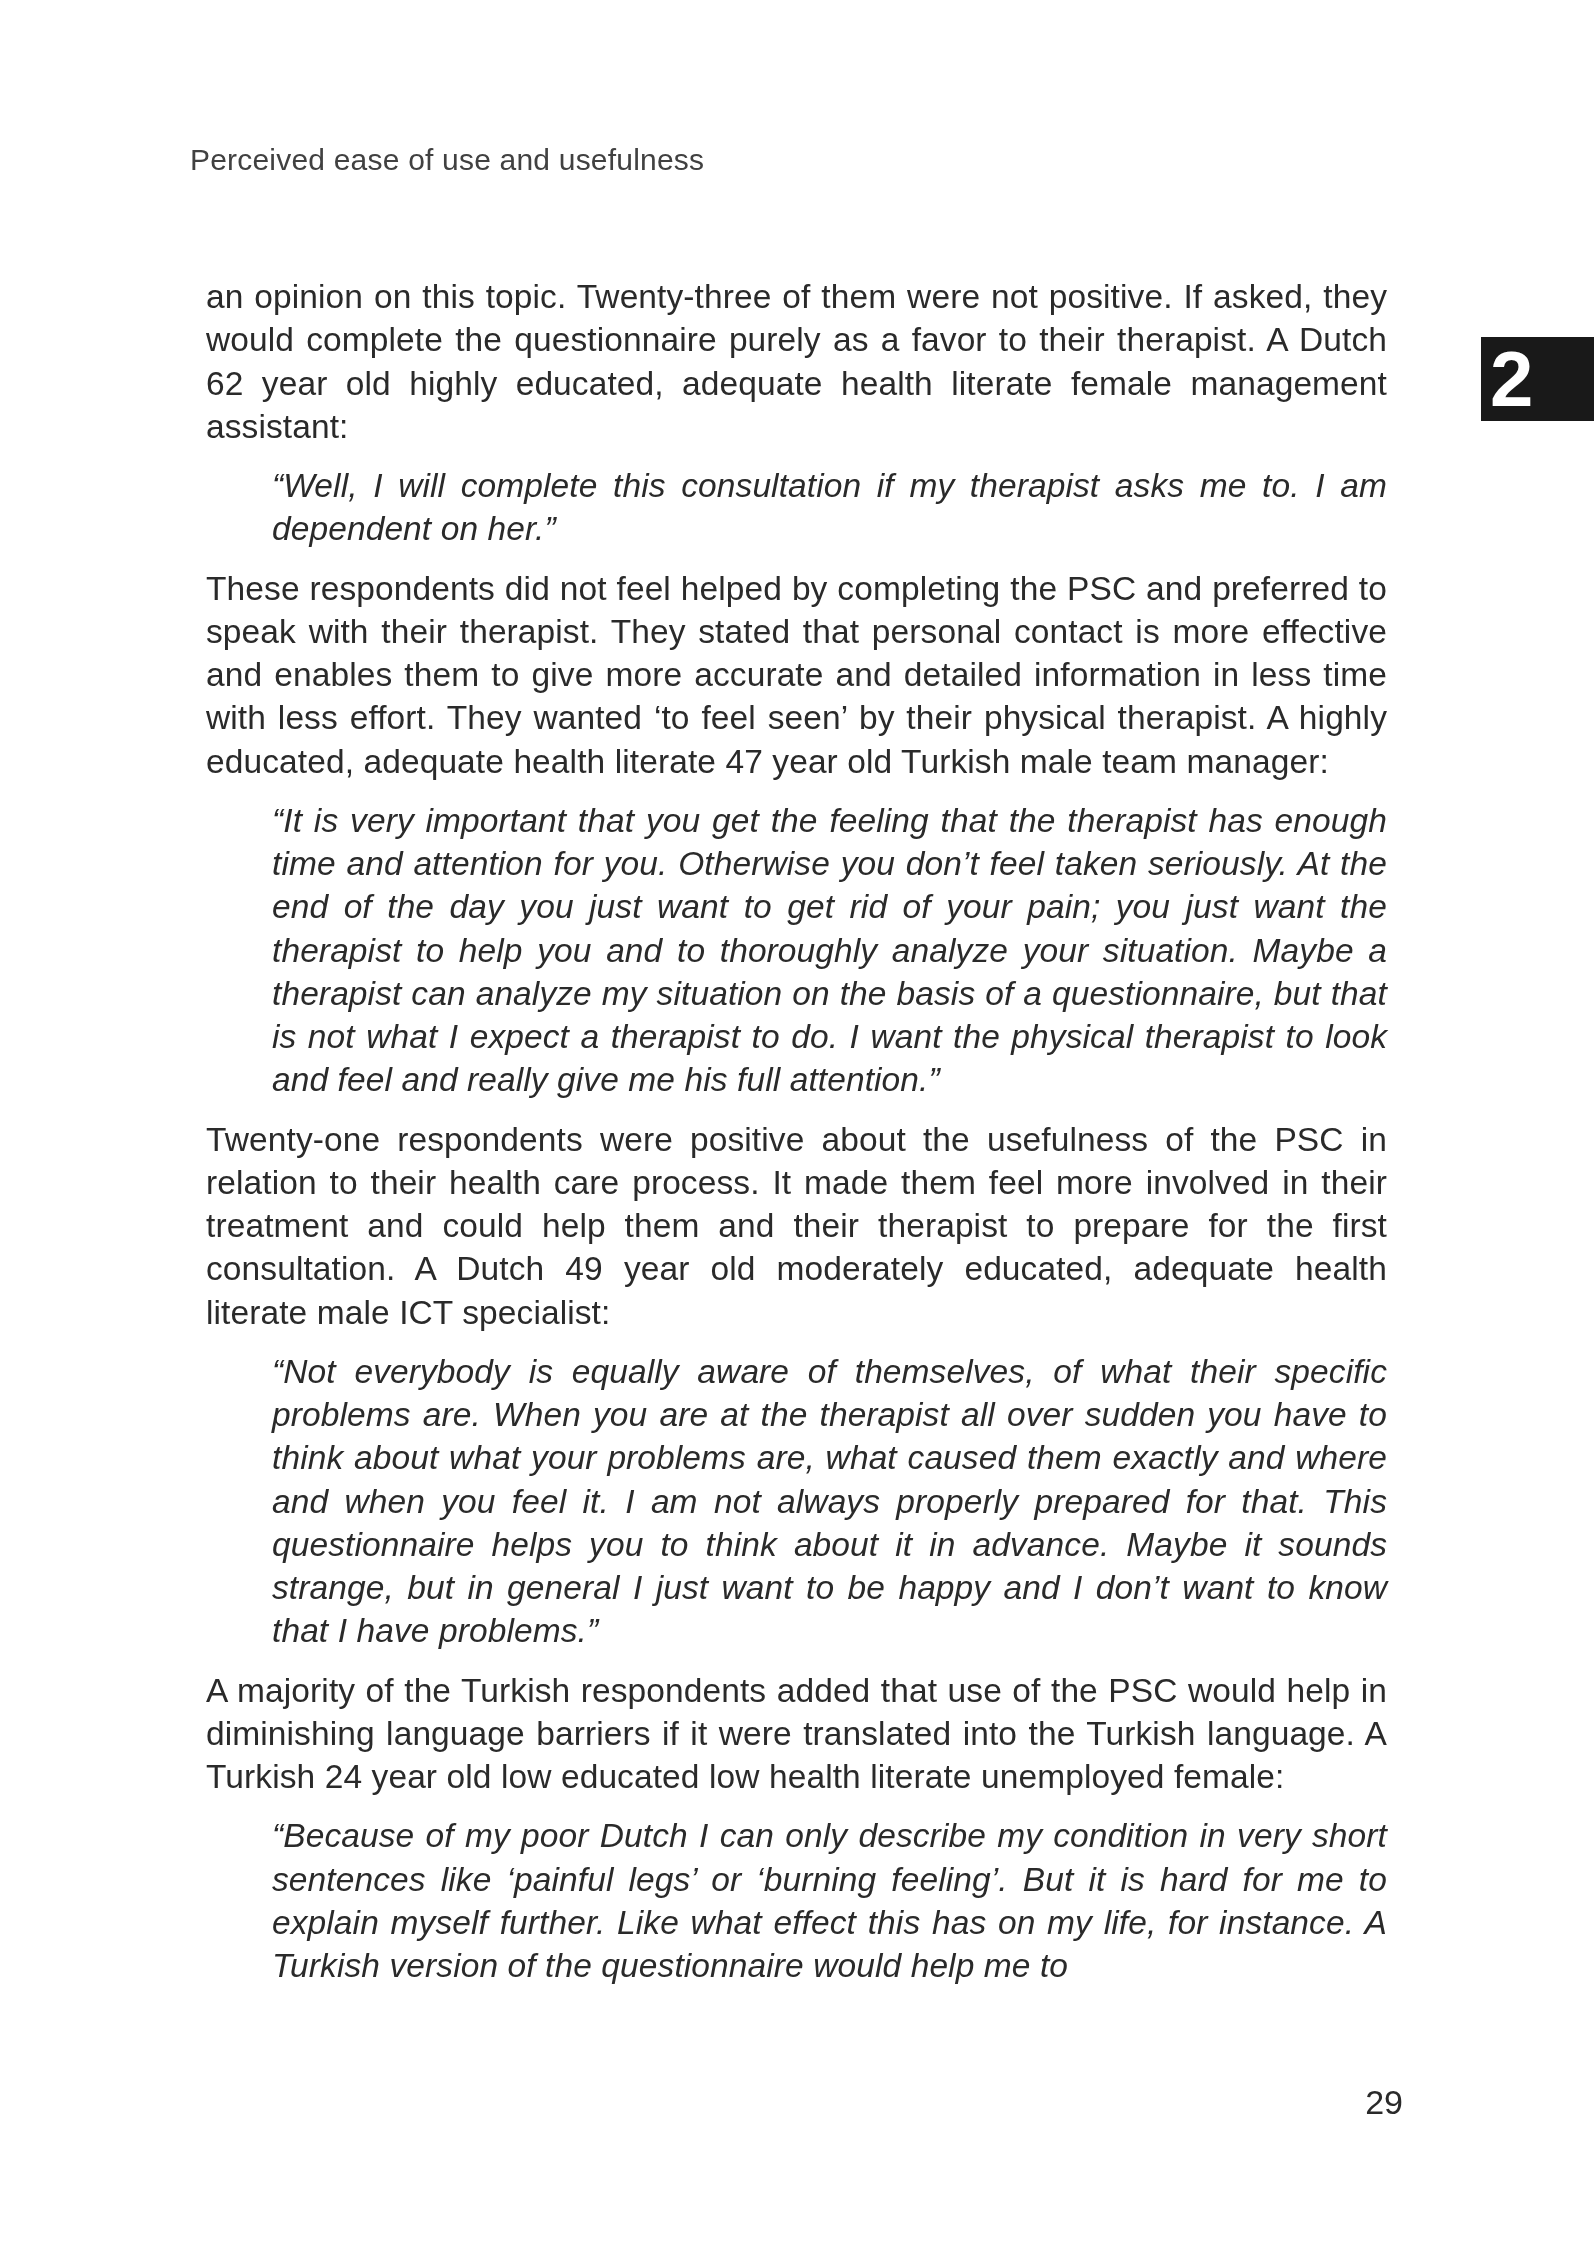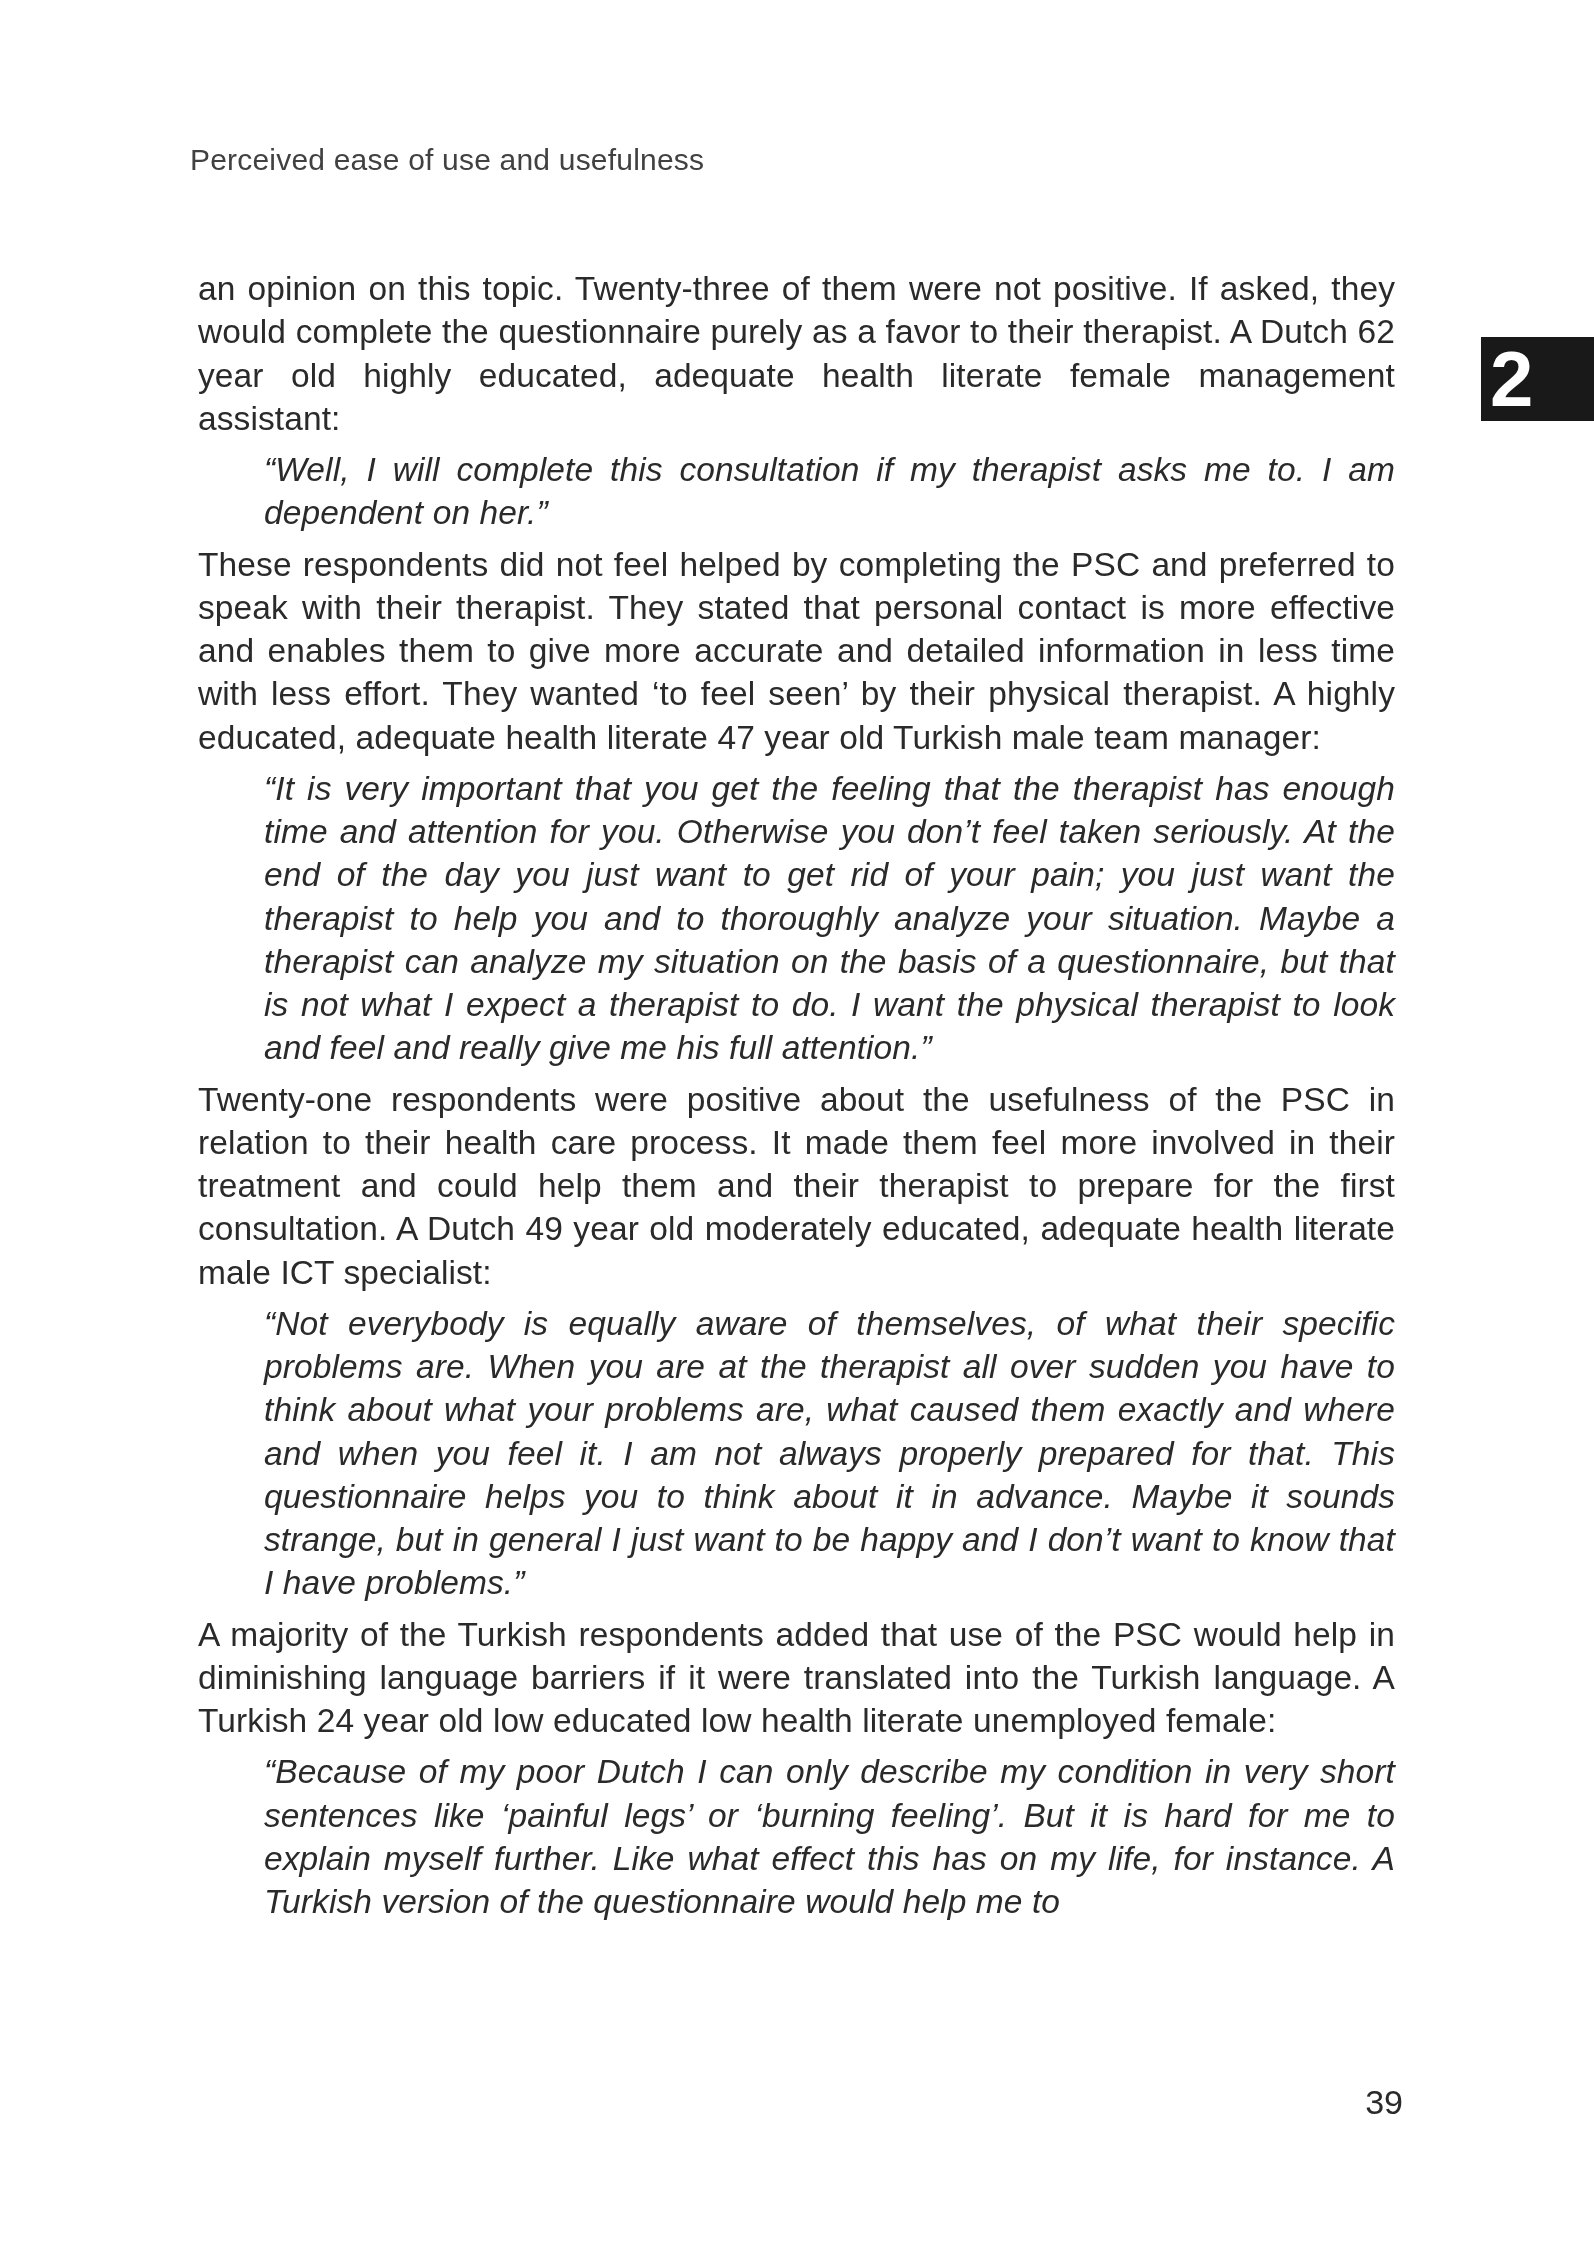"an opinion on this topic." .block { margin: 8px -> 16px }
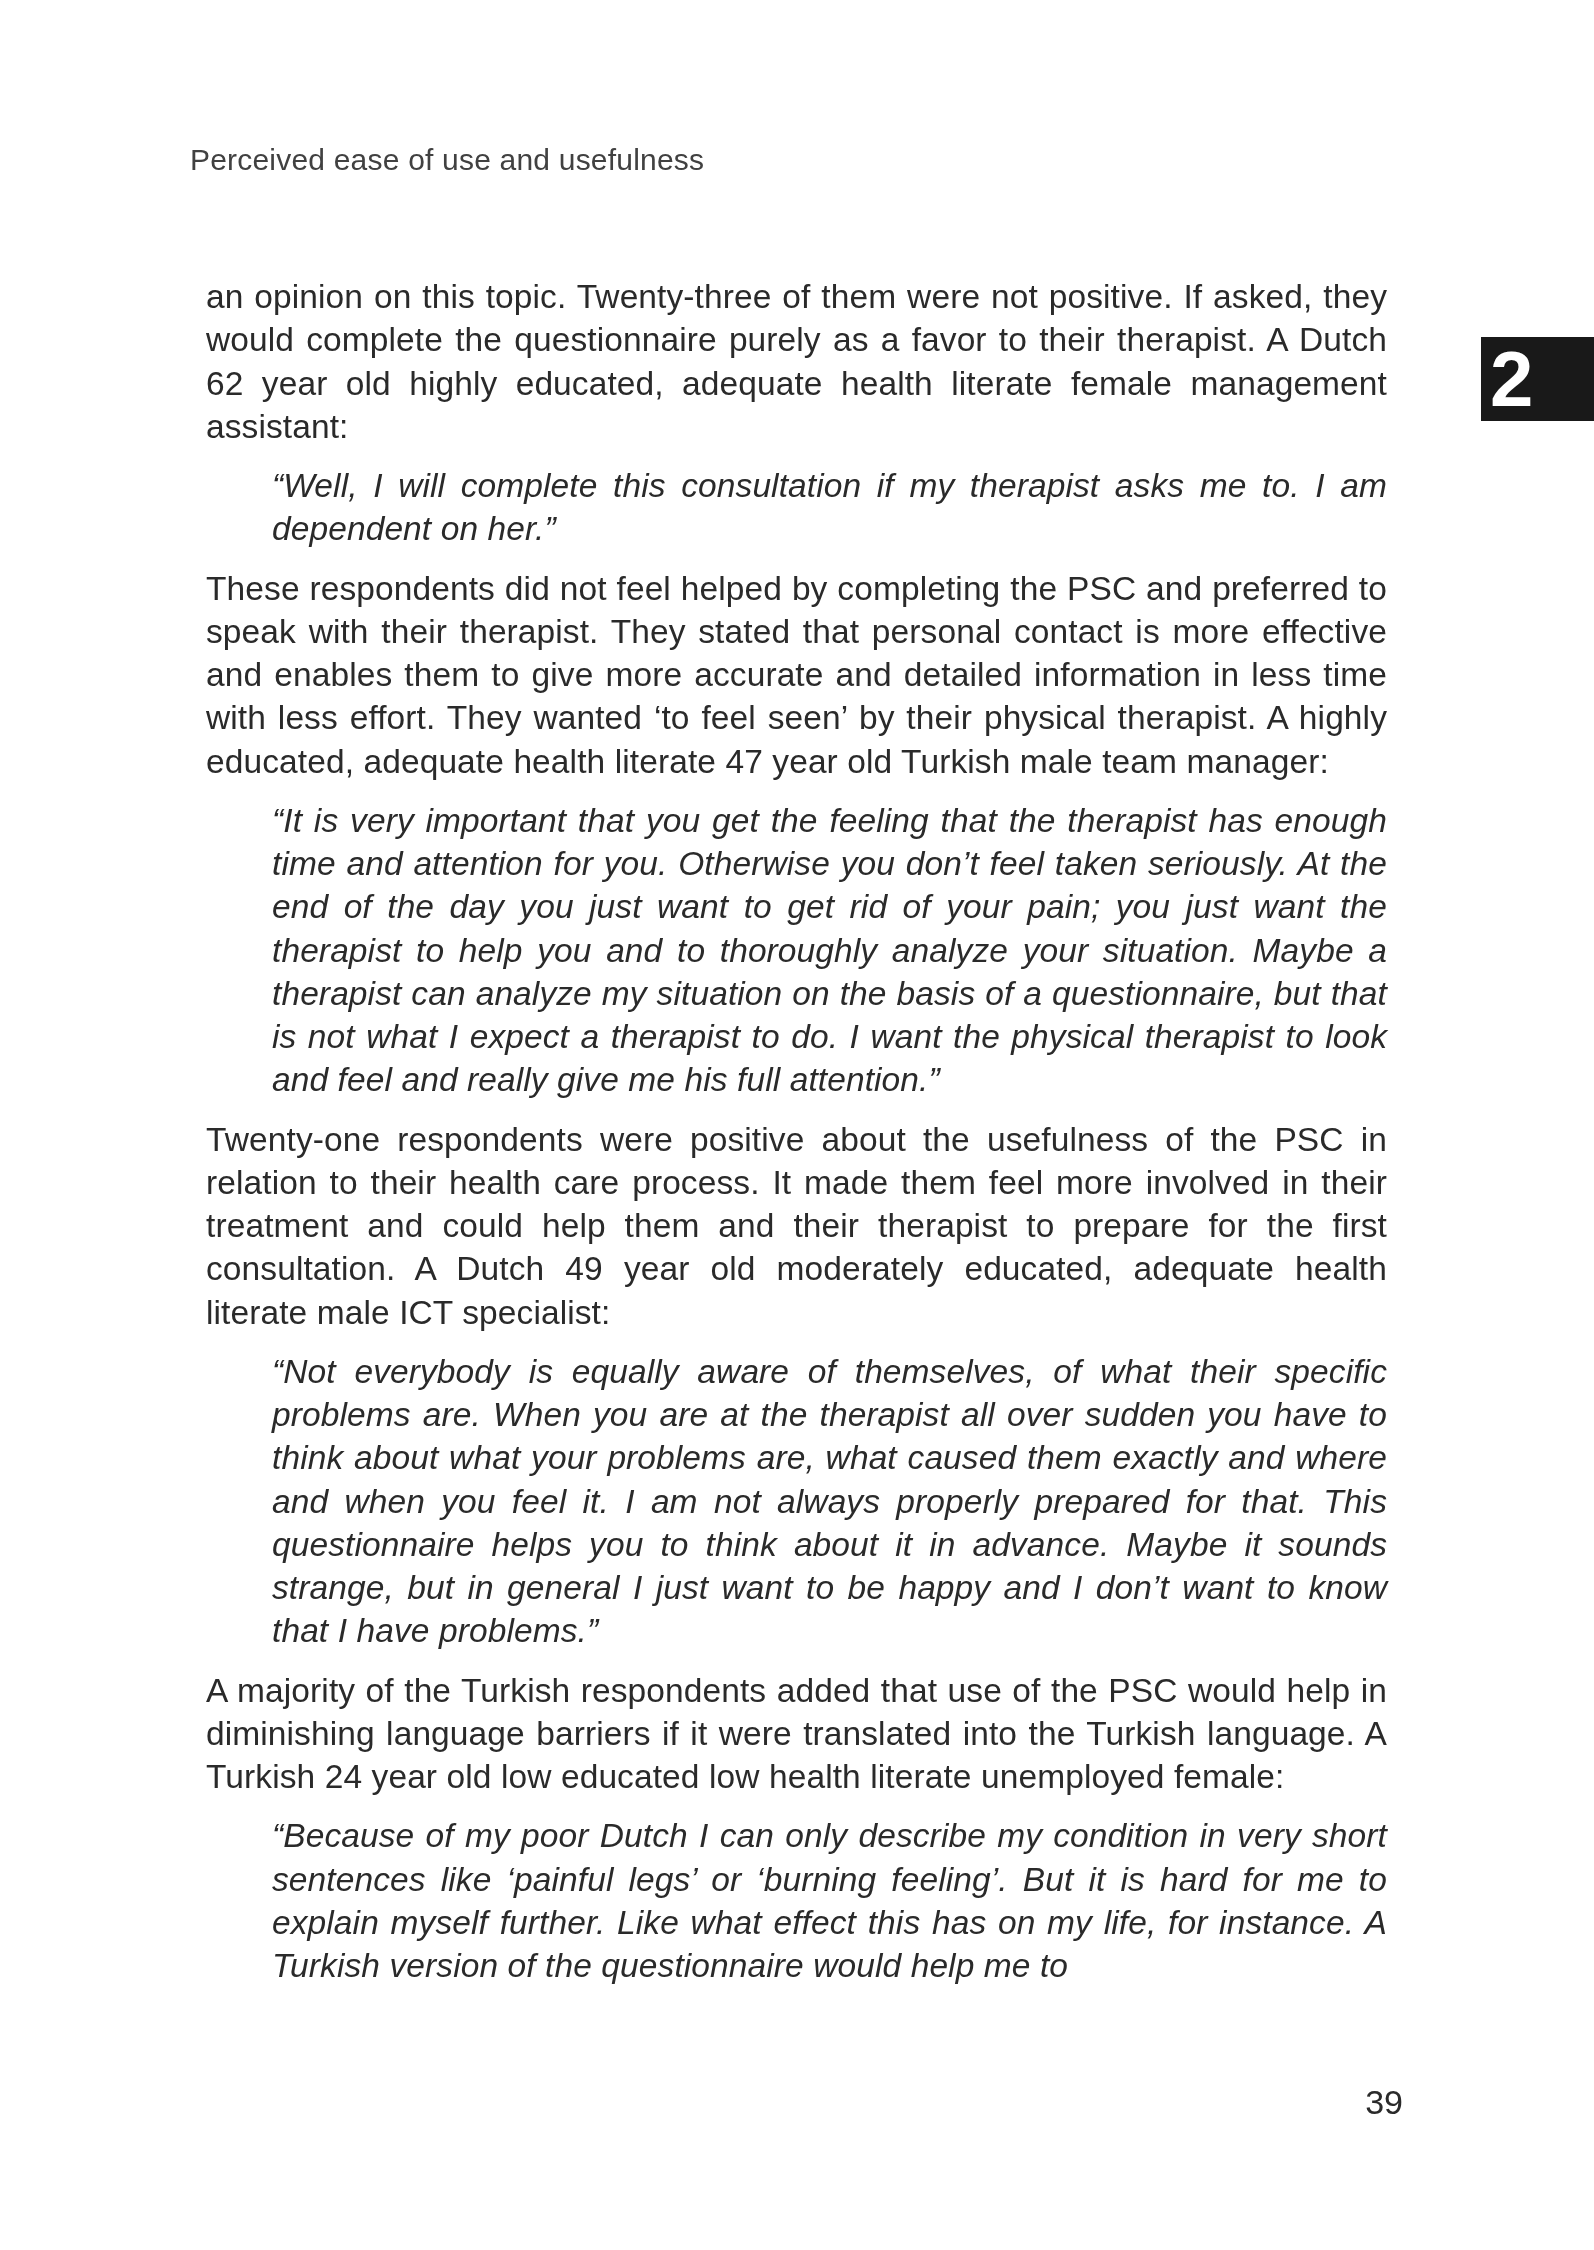"39" div.page-number { text: 39 -> 29 }
